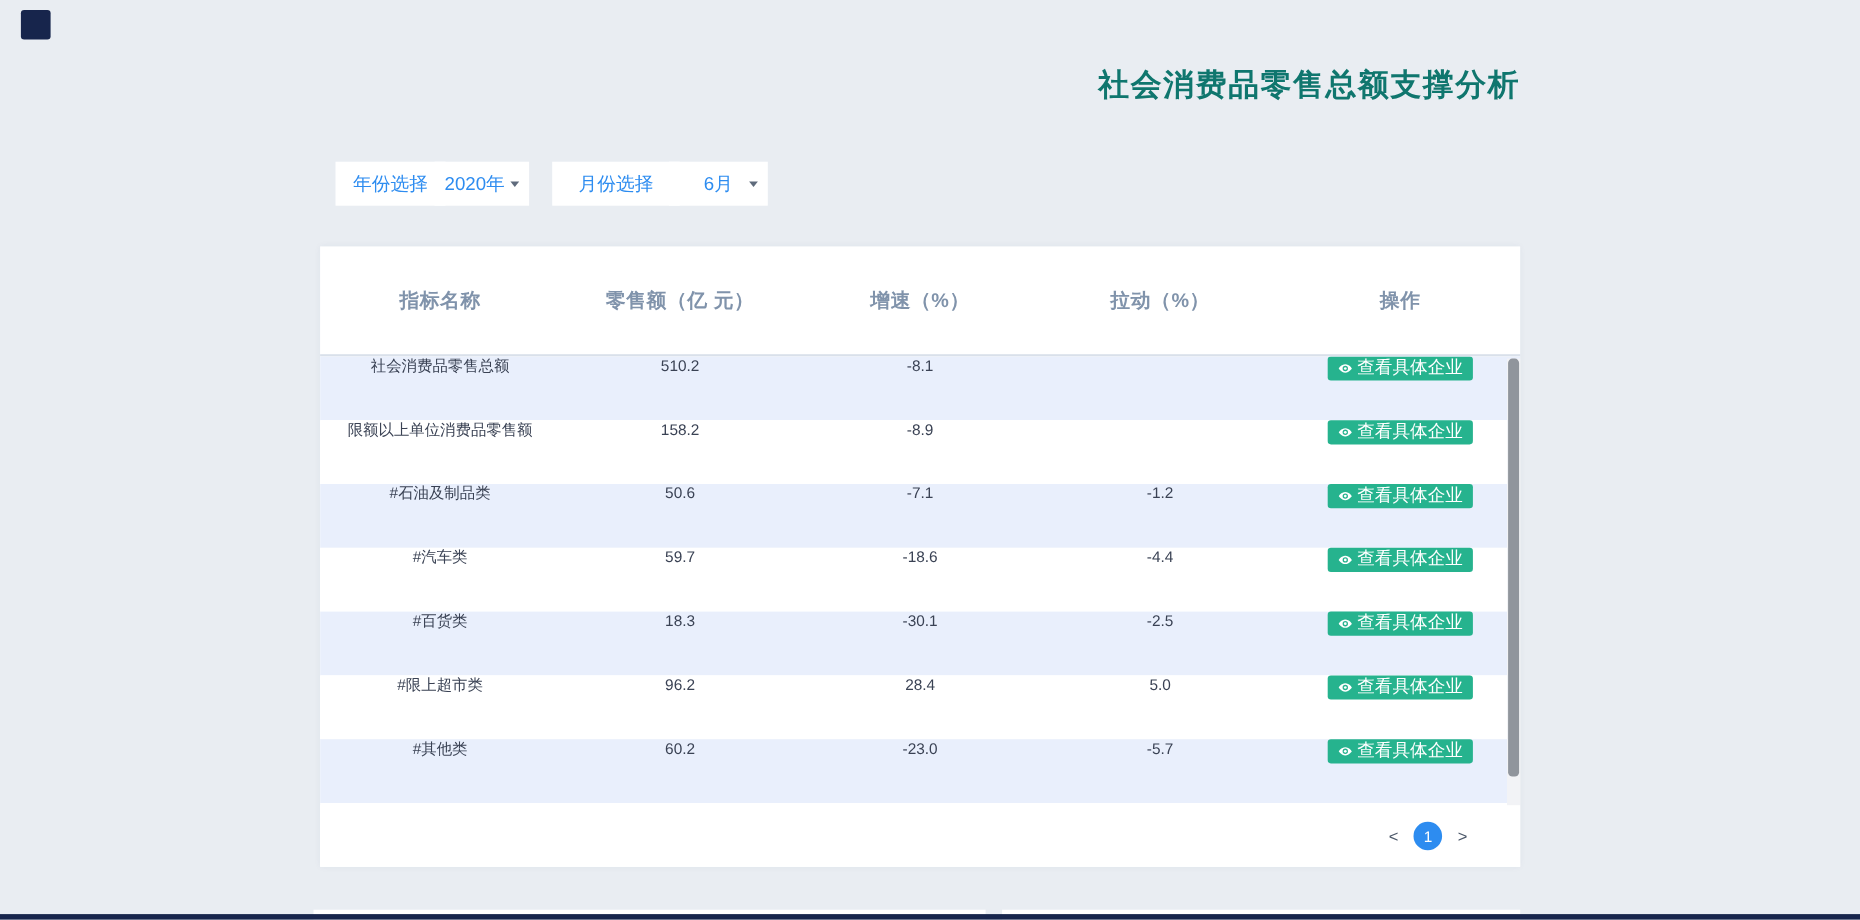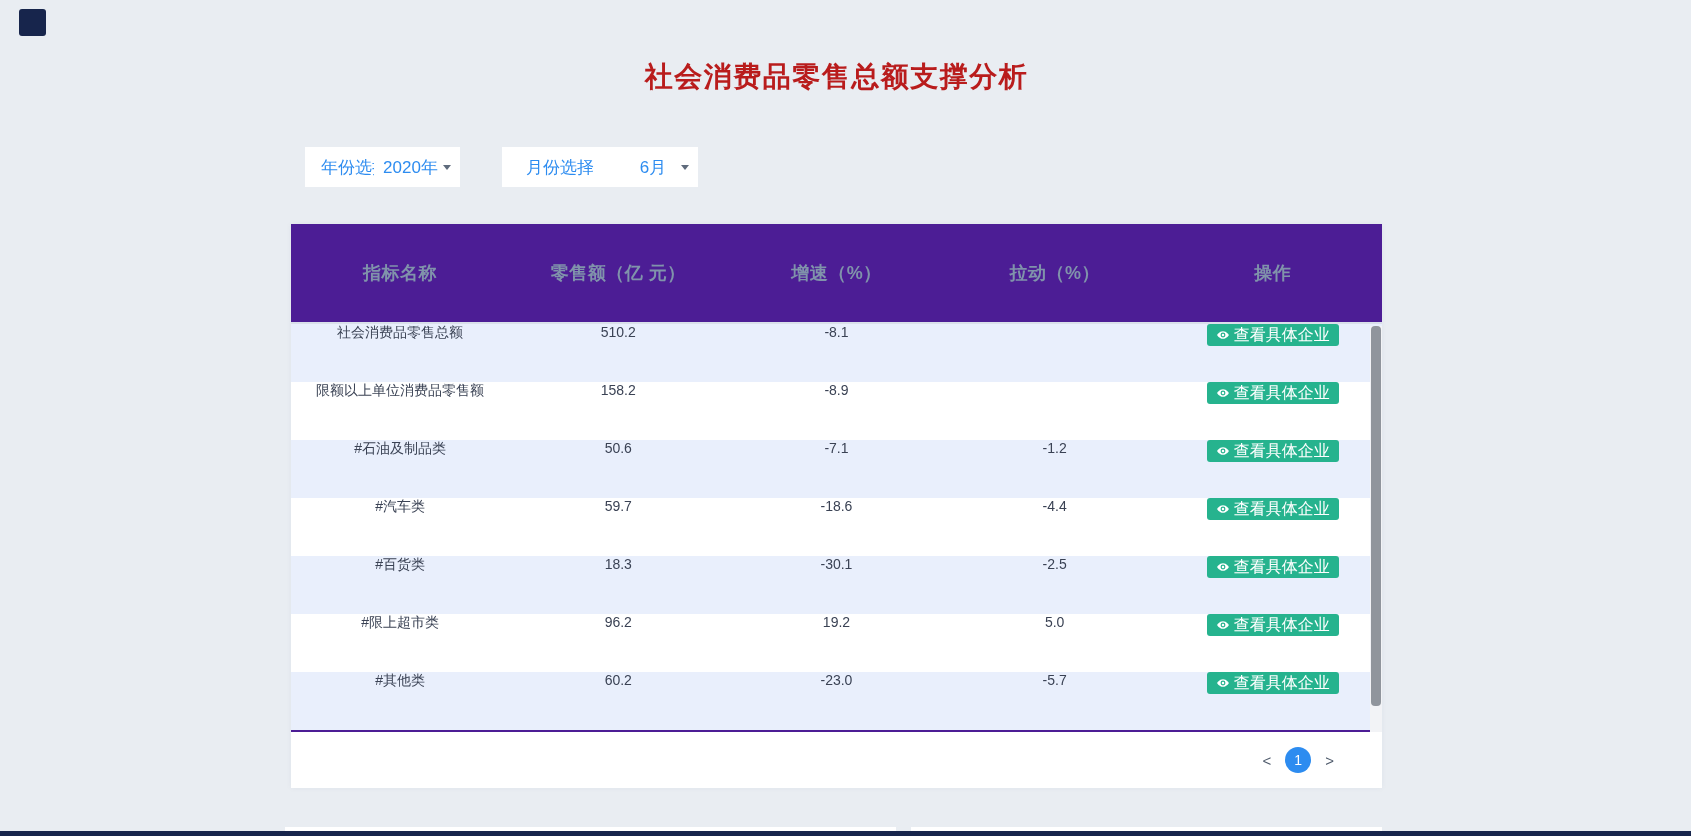"社会消费品零售总额支撑分析" .page-title { color: #b91c1c -> #0f766e; text-align: center -> right }
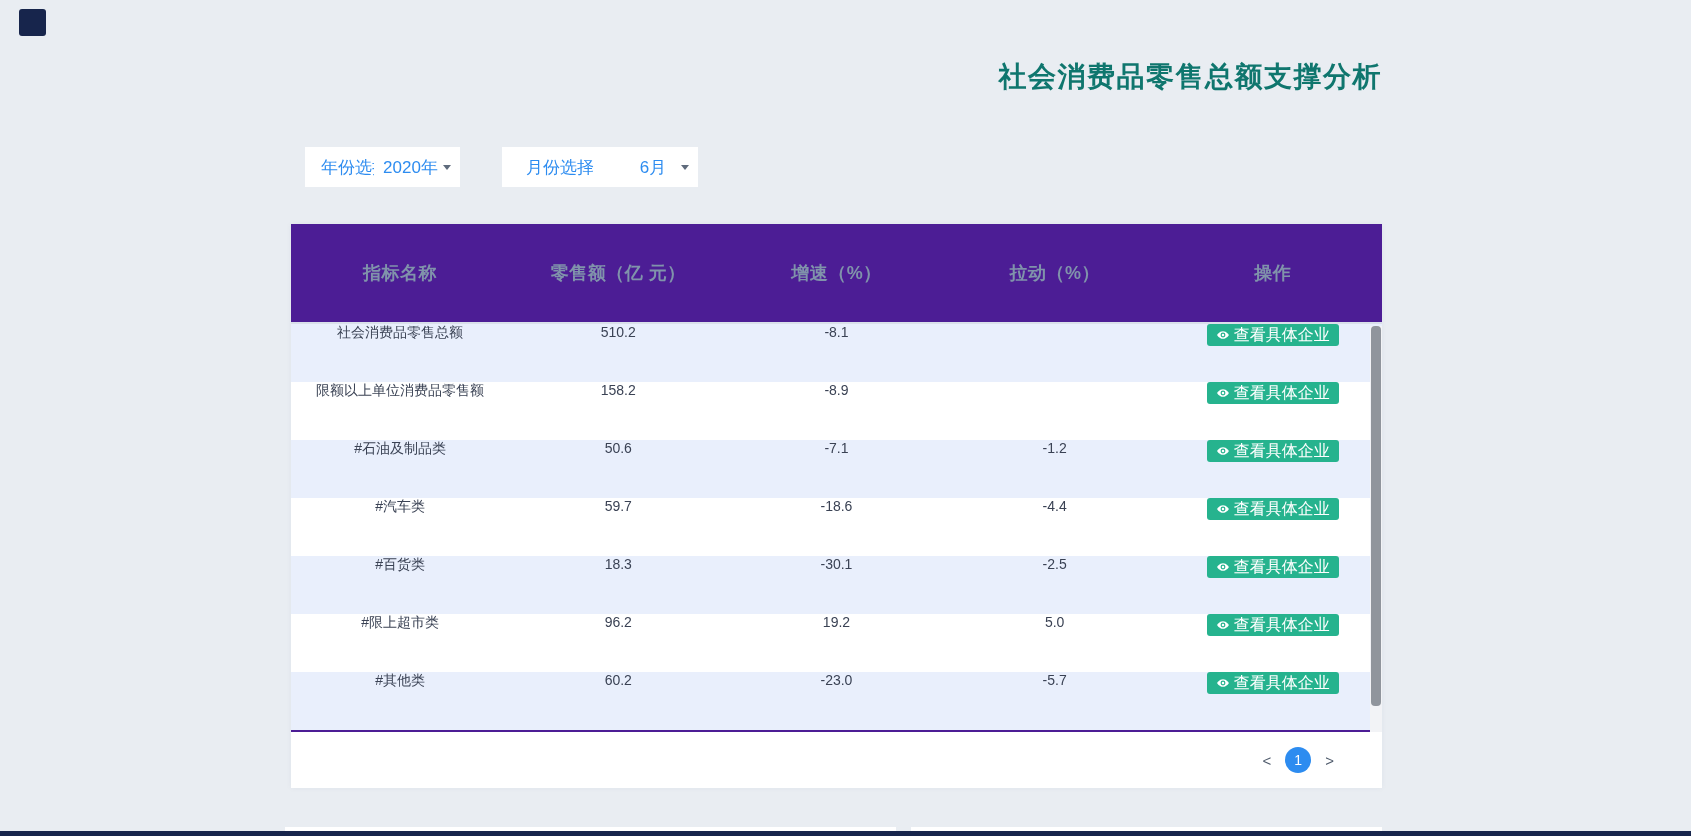"2020年" .f-select-year { left: 374px -> 395px }
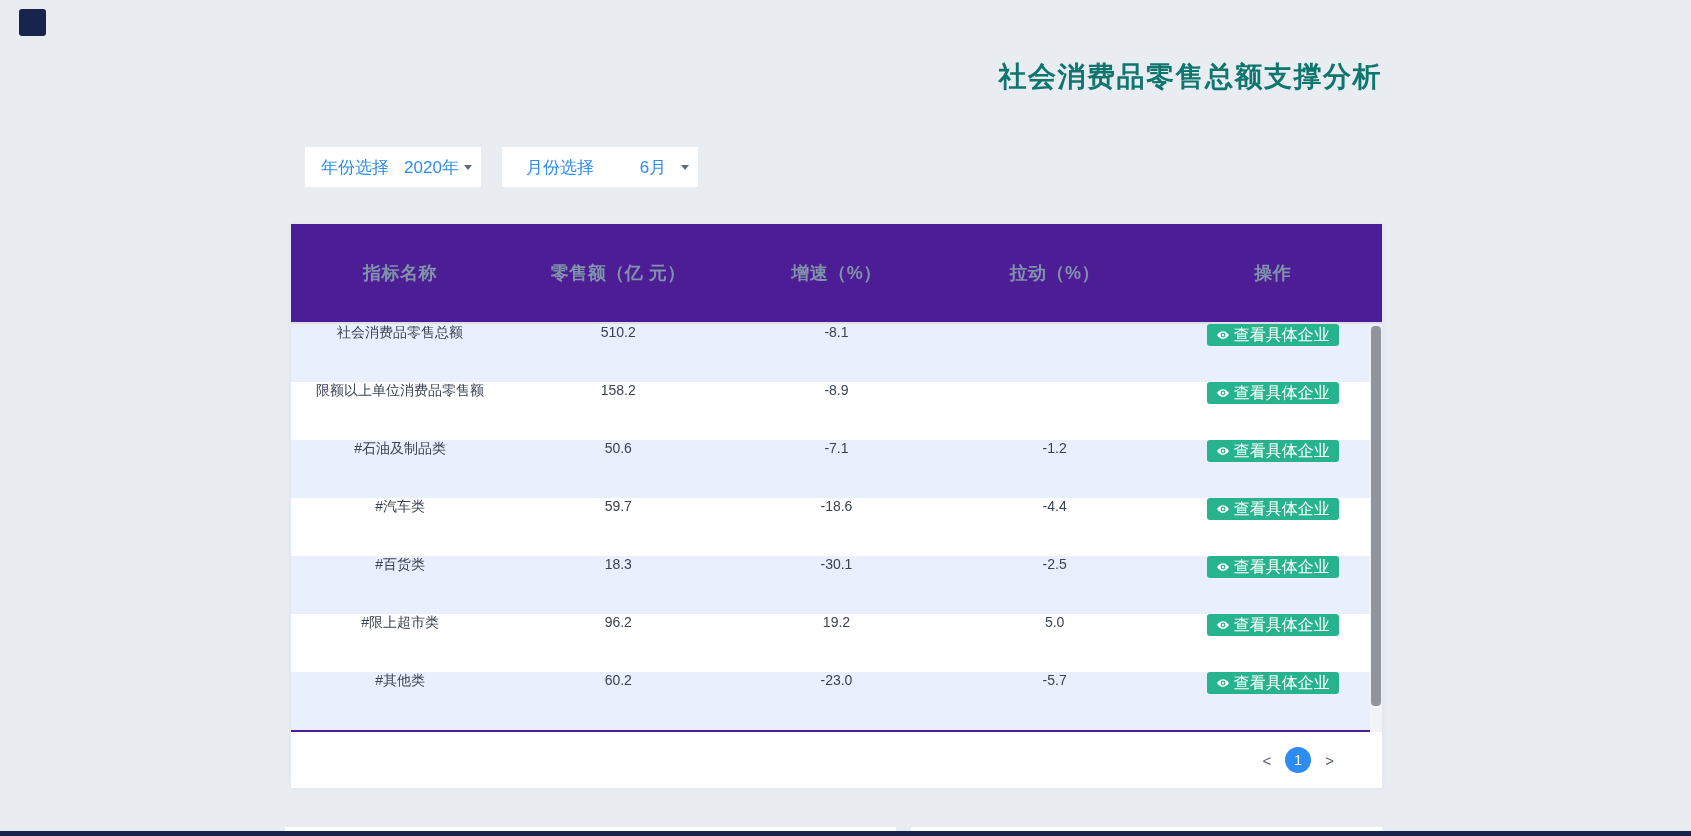"指标名称" .card { background: #4c1d95 -> #ffffff }
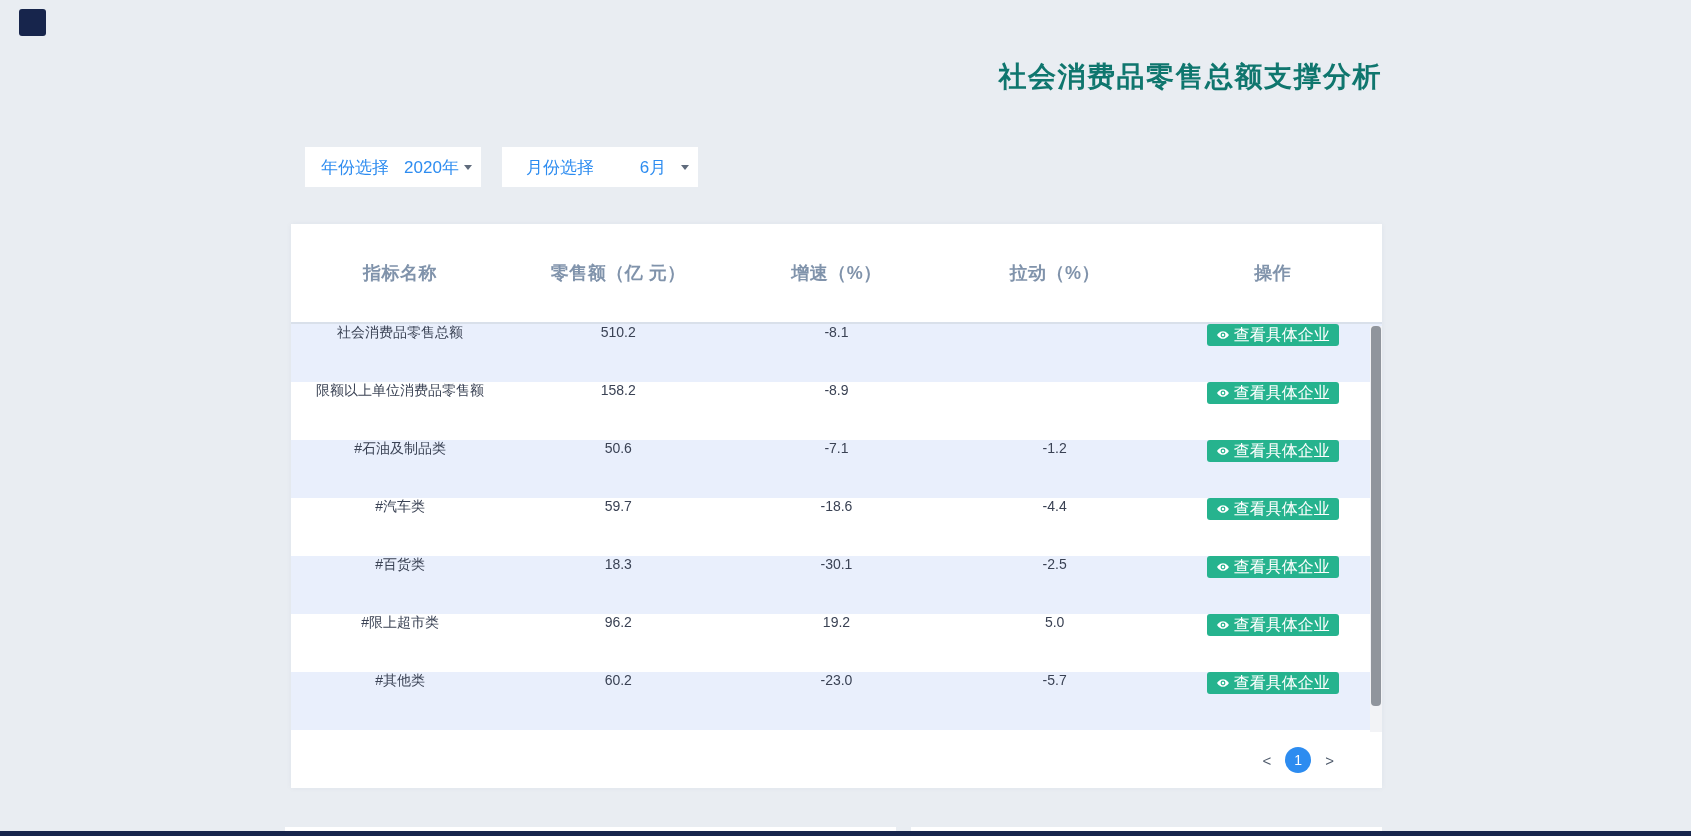"19.2" div.td { text: 19.2 -> 28.4 }
